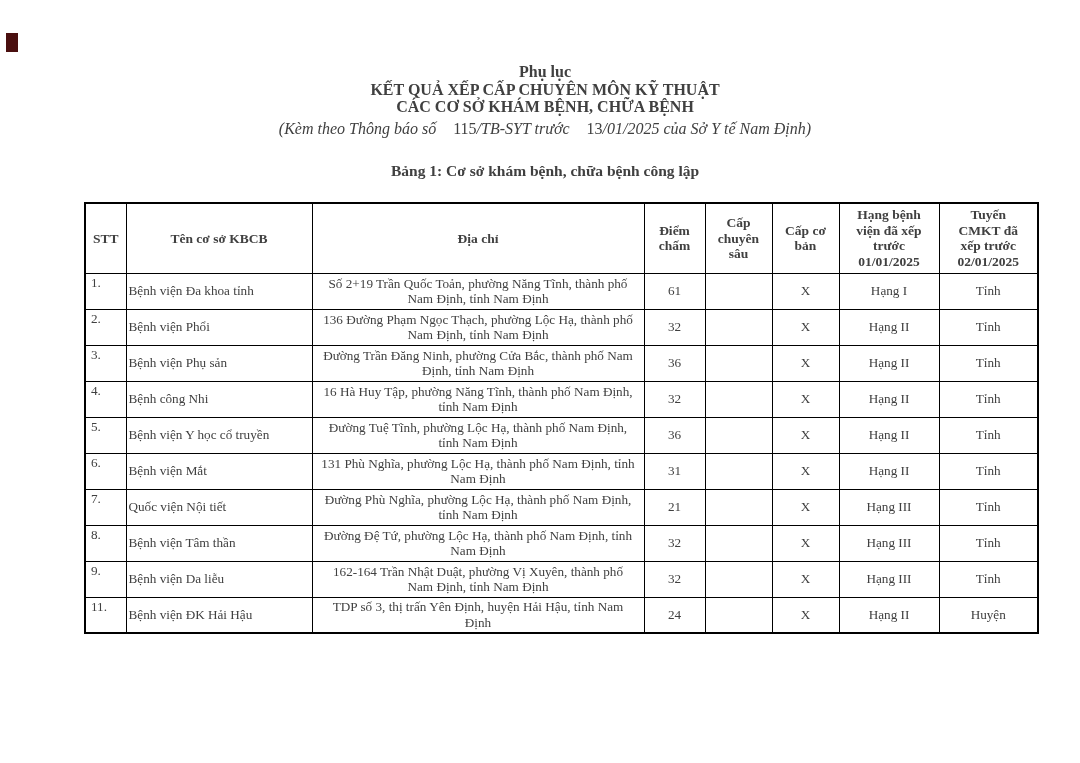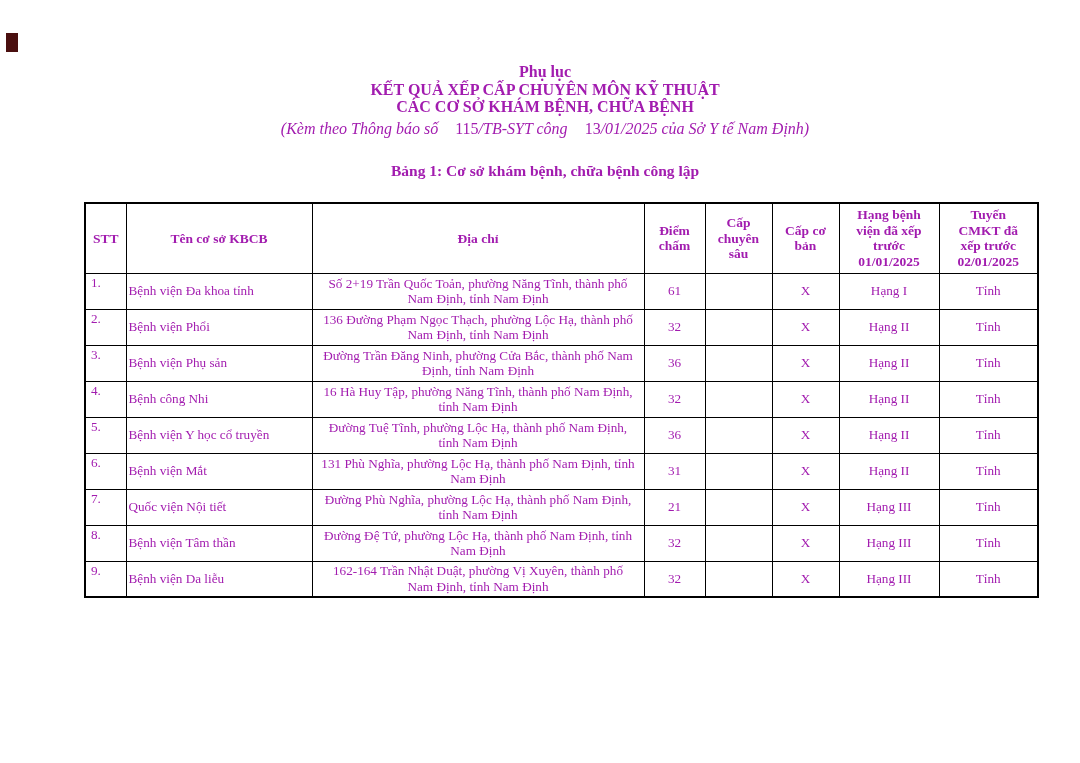"Phụ lục" .page { color: #a21caf -> #404040 }
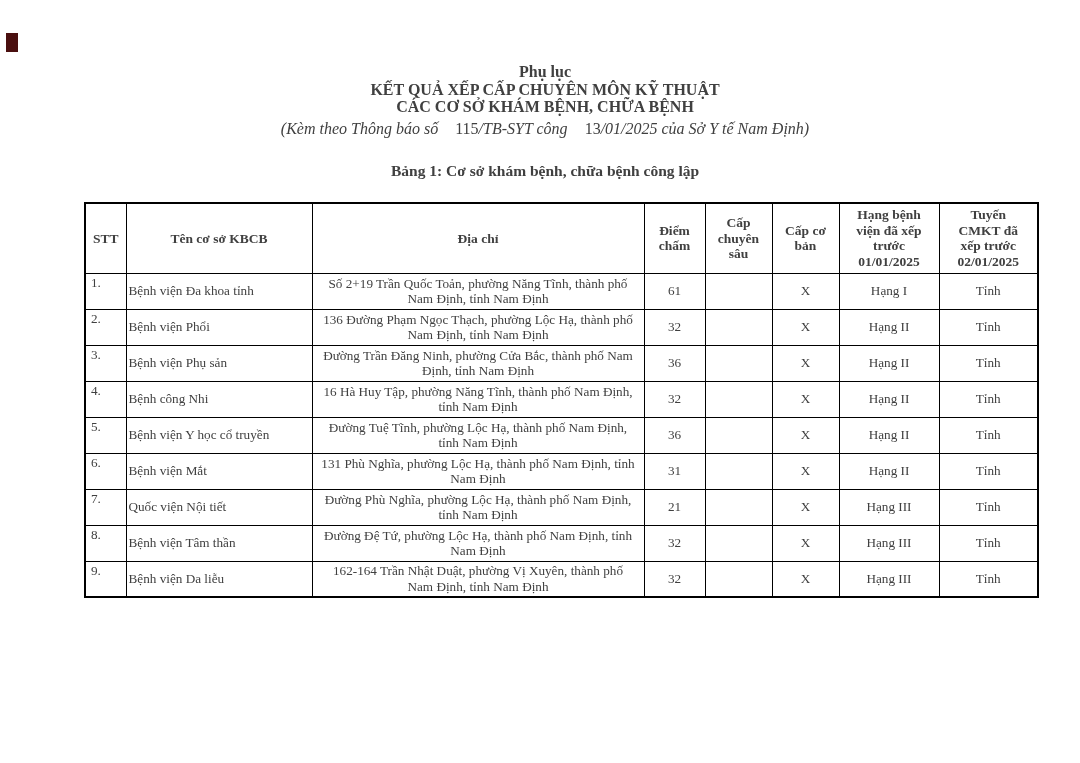"/TB-SYT công" span { text: công -> trước }
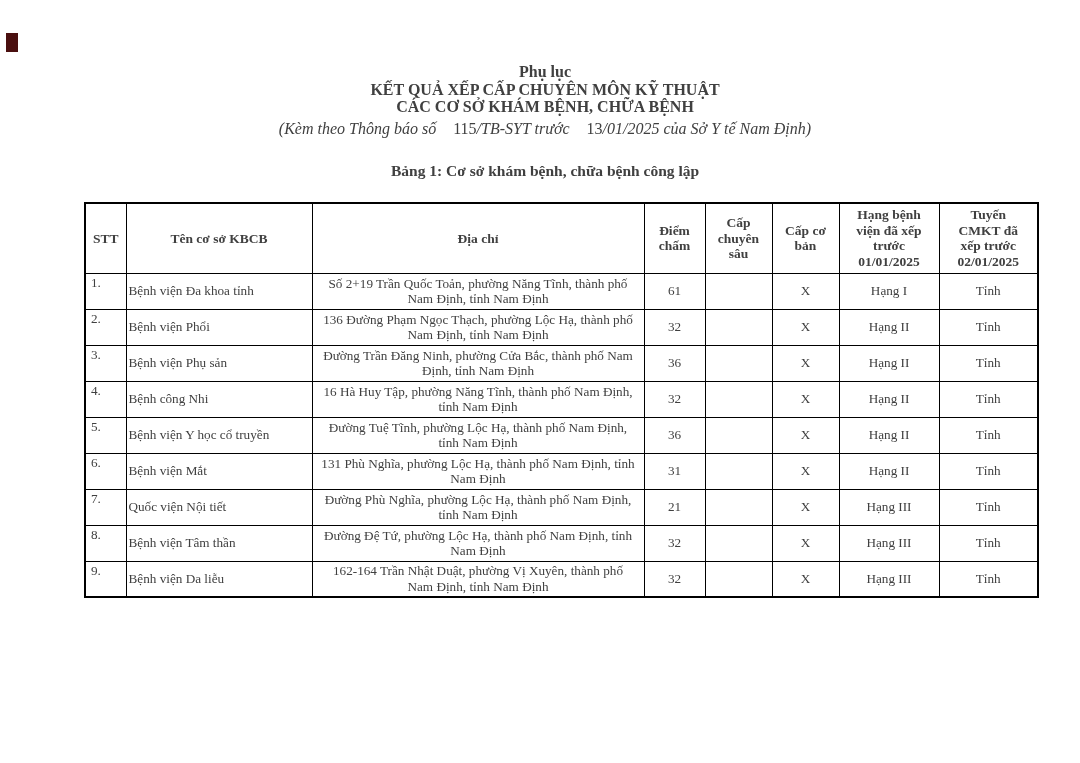"11." tr { html: none -> <tr> <td>11.</td> <td>Bệnh viện ĐK Hải Hậu</td> <td>TDP số 3, thị trấn Yên Định, huyện Hải Hậu, tỉnh Nam Định</td> <td>24</td> <td></td> <td>X</td> <td>Hạng II</td> <td>Huyện</td> </tr> }
